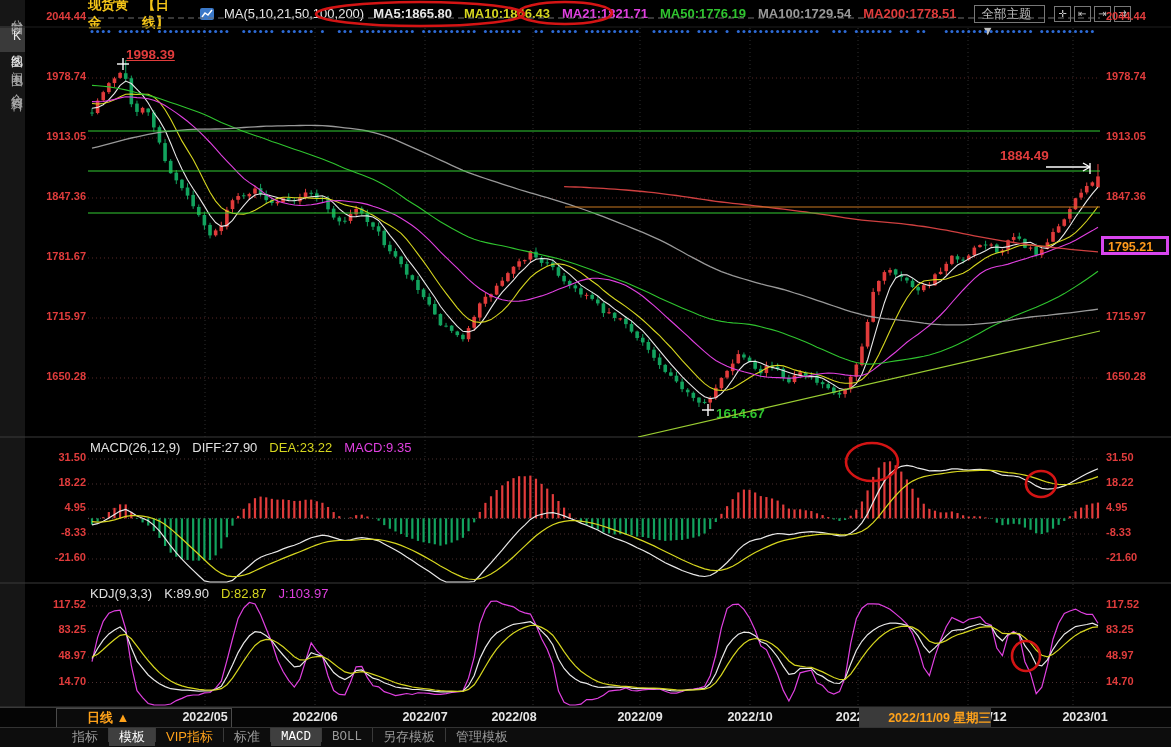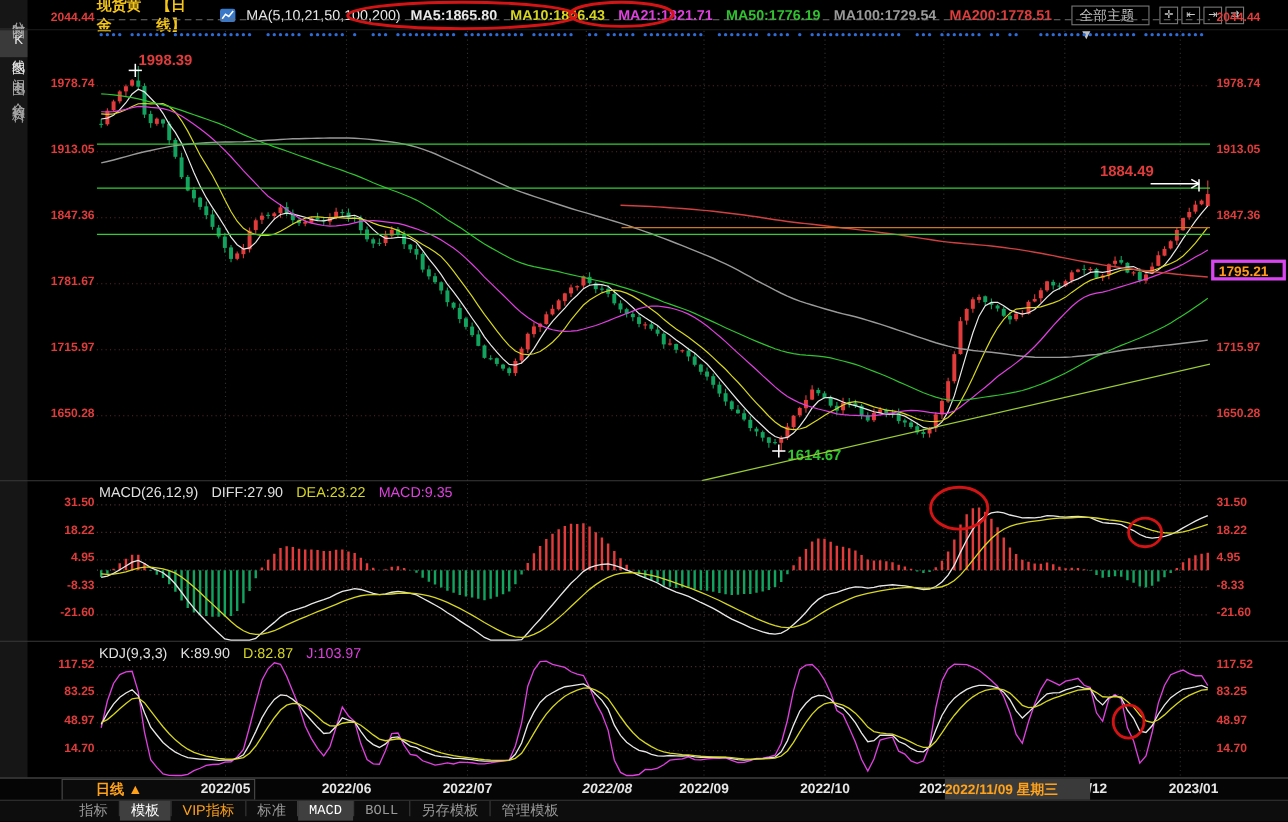"1998.39" div.annot { text-decoration: none -> underline }
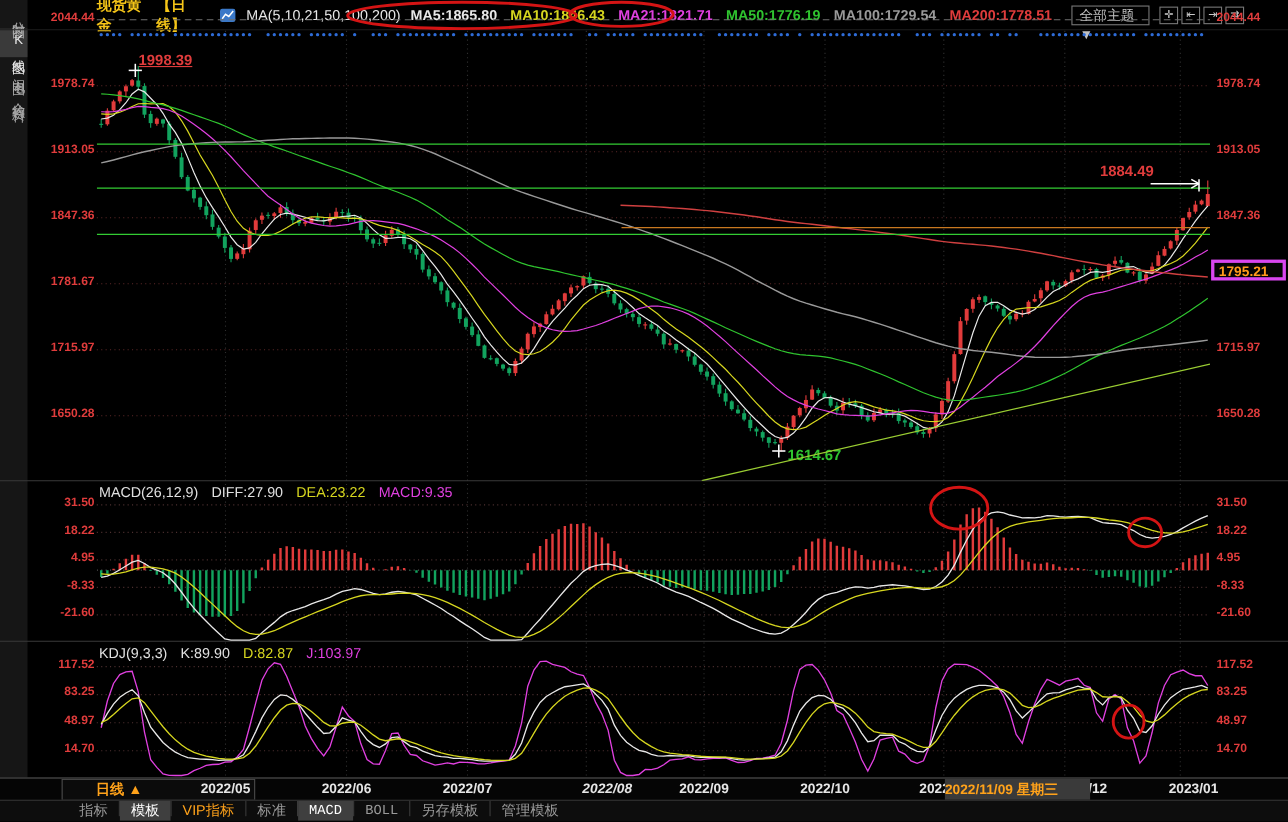"2022/08" div.xlab { font-style: italic -> none; left: 552px -> 514px }
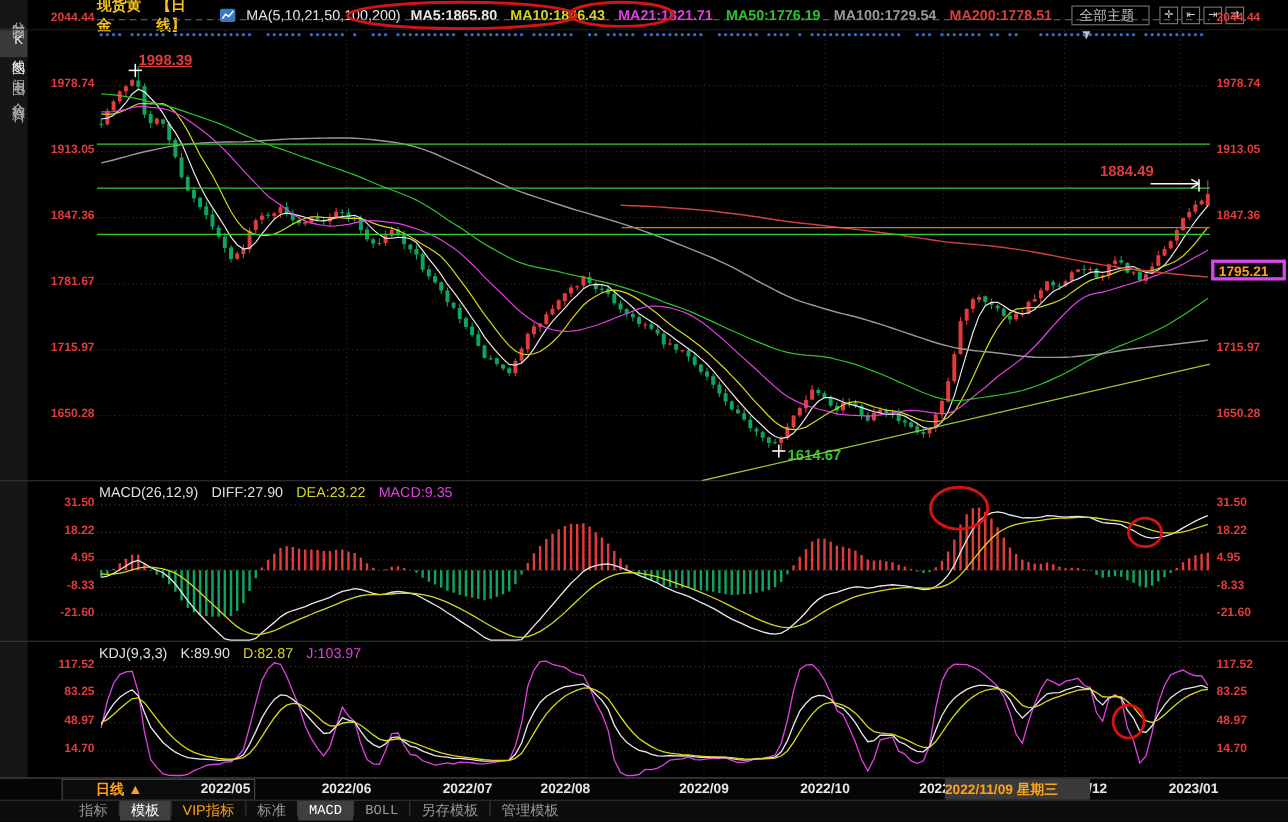"2022/11/09 星期三" #crossDate { text-align: left -> right }
